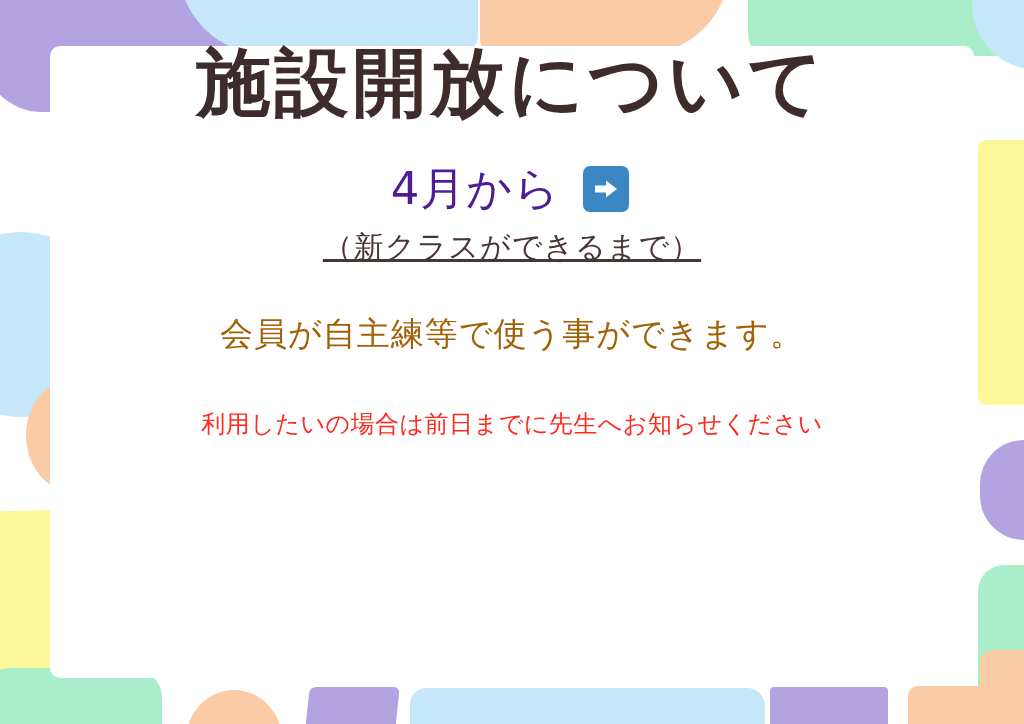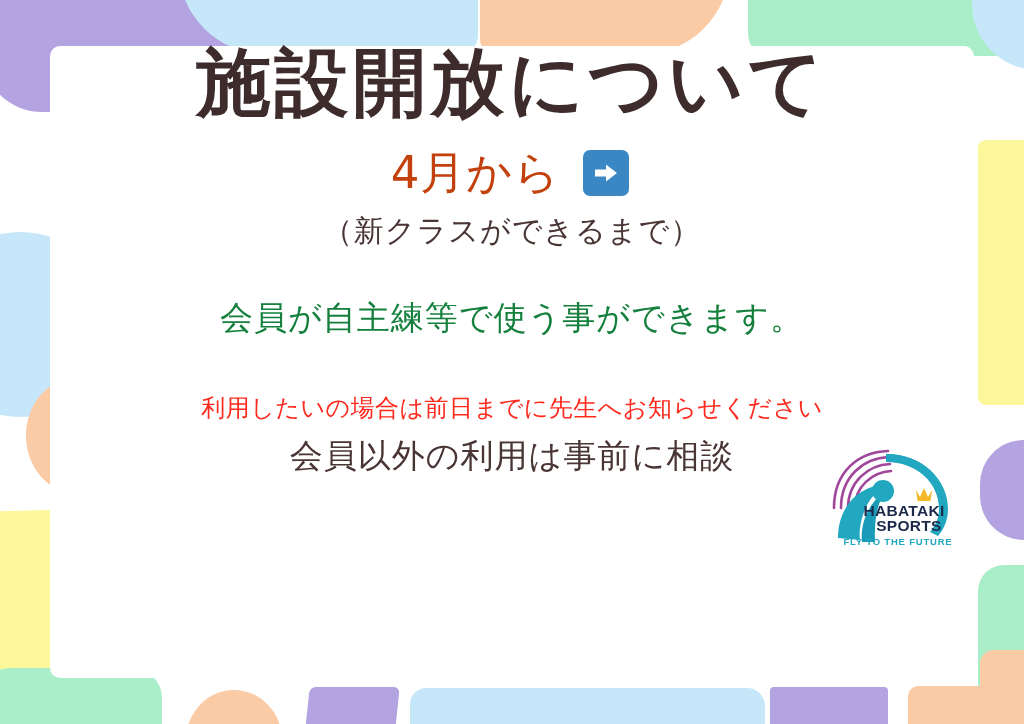"4月から" .schedule { color: #c2410c -> #4c1d95; margin-top: 20px -> 36px }
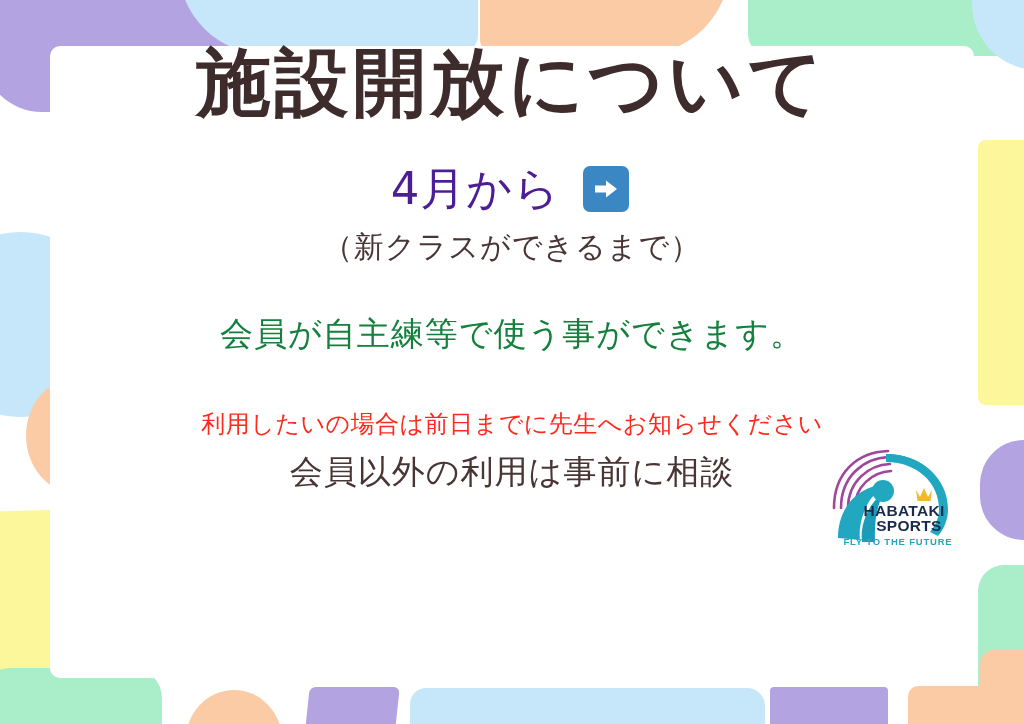"（新クラスができるまで）" .subnote { text-decoration: none -> underline }
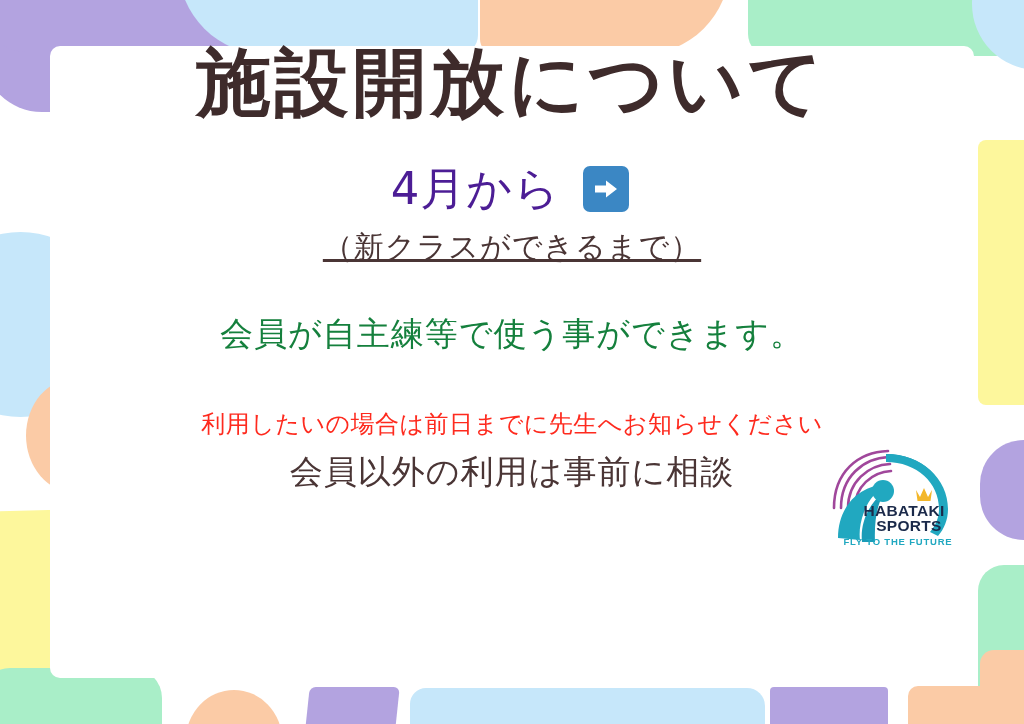"会員が自主練等で使う事ができます。" .body-text { color: #15803d -> #a16207 }
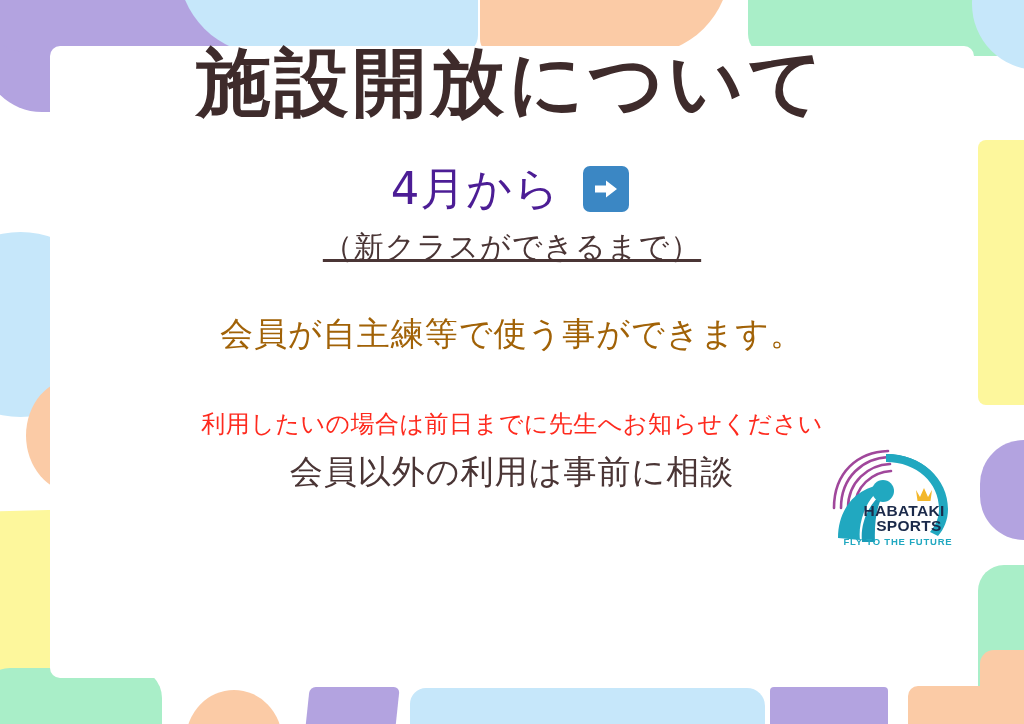"会員以外の利用は事前に相談" div.note2 { html: <div>会員以外の利用は事前に相談</div> -> none }
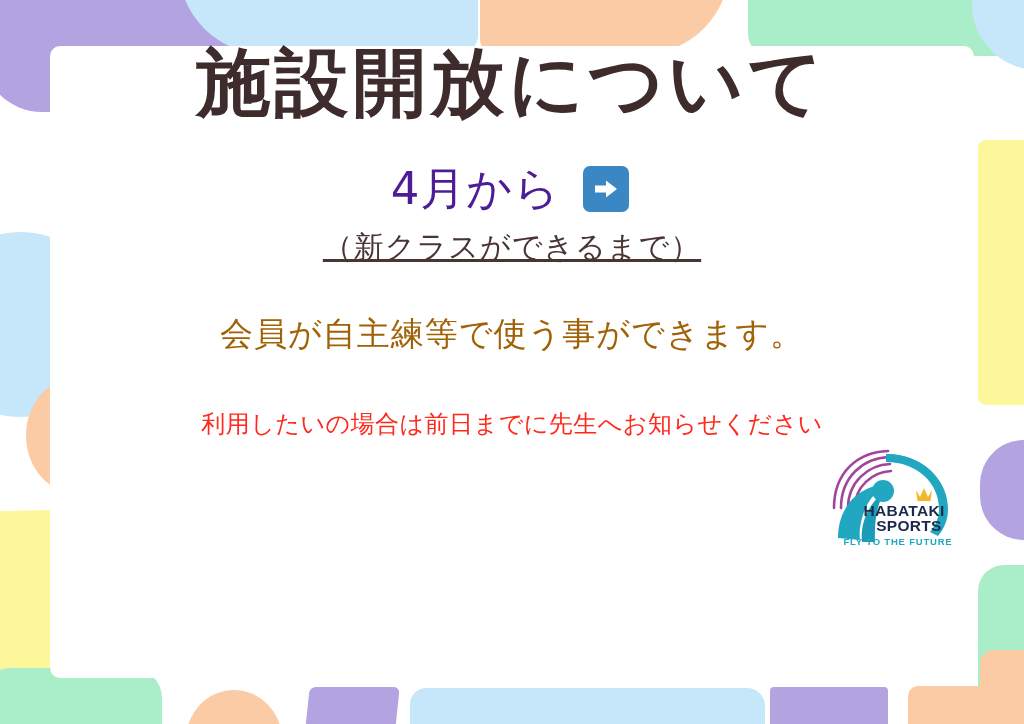"HABATAKI" div.logo { html: <div> <svg> <g> <path></path> <path></path> <path></path> <path></path> </g> <path></path> <path></path> <path></path> <path></path> <circle></circle> <path></path> <text>HABATAKI</text> <text>SPORTS</text> <text>FLY TO THE FUTURE</text> </svg> </div> -> none }
